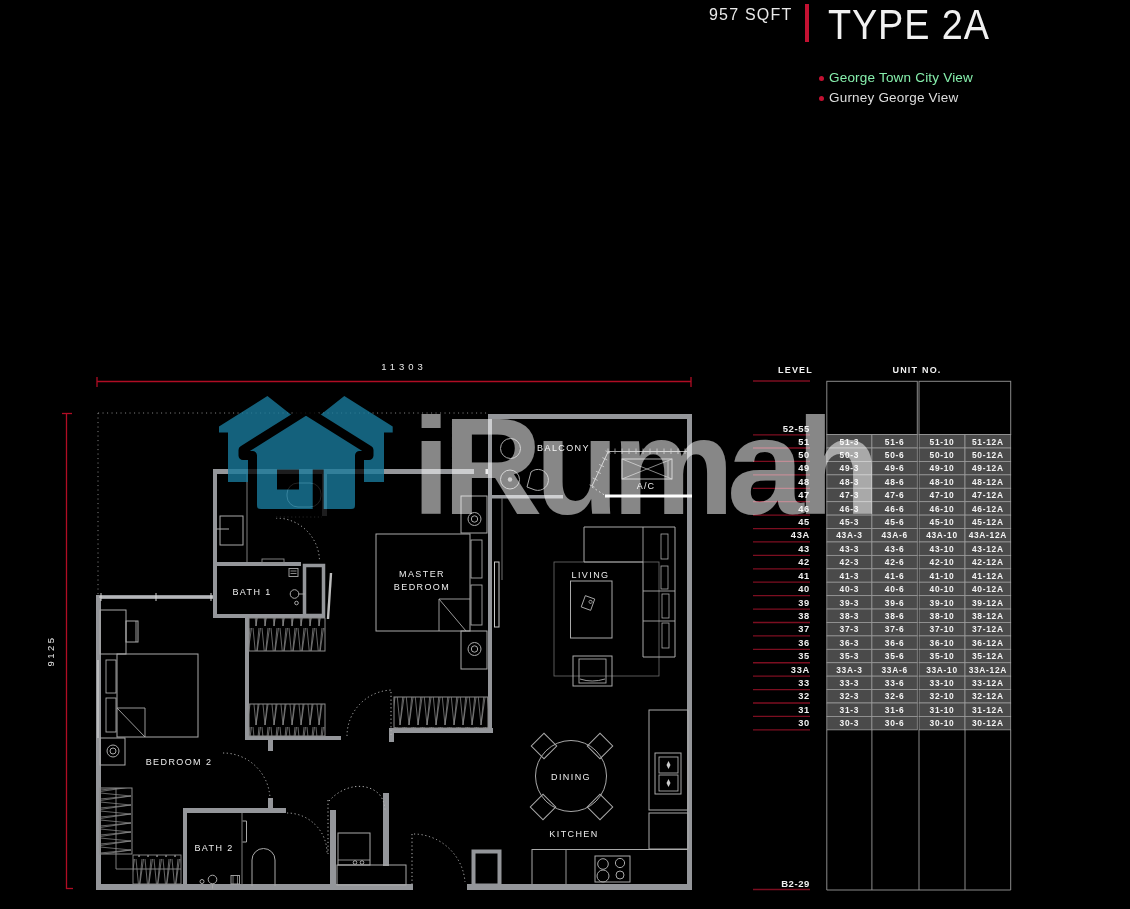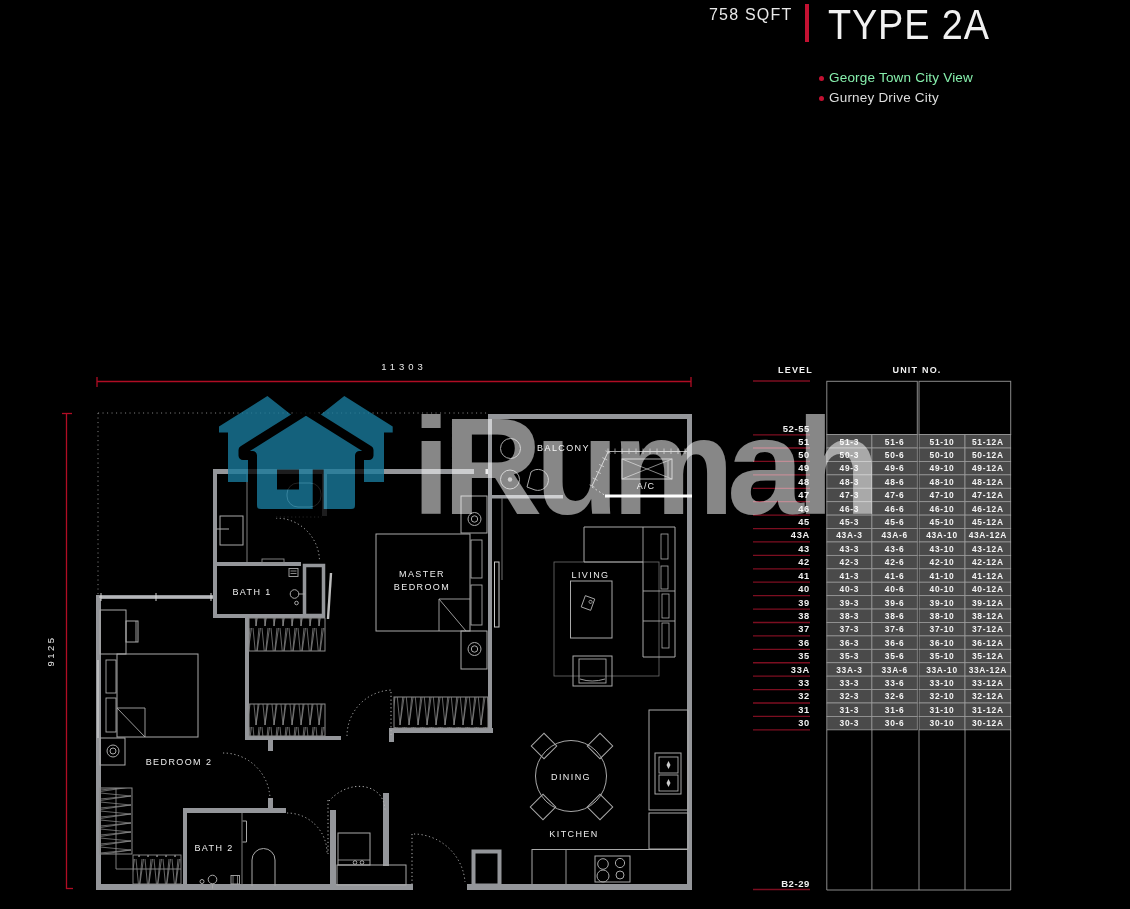"758 SQFT" div.abs { text: 758 -> 957 }
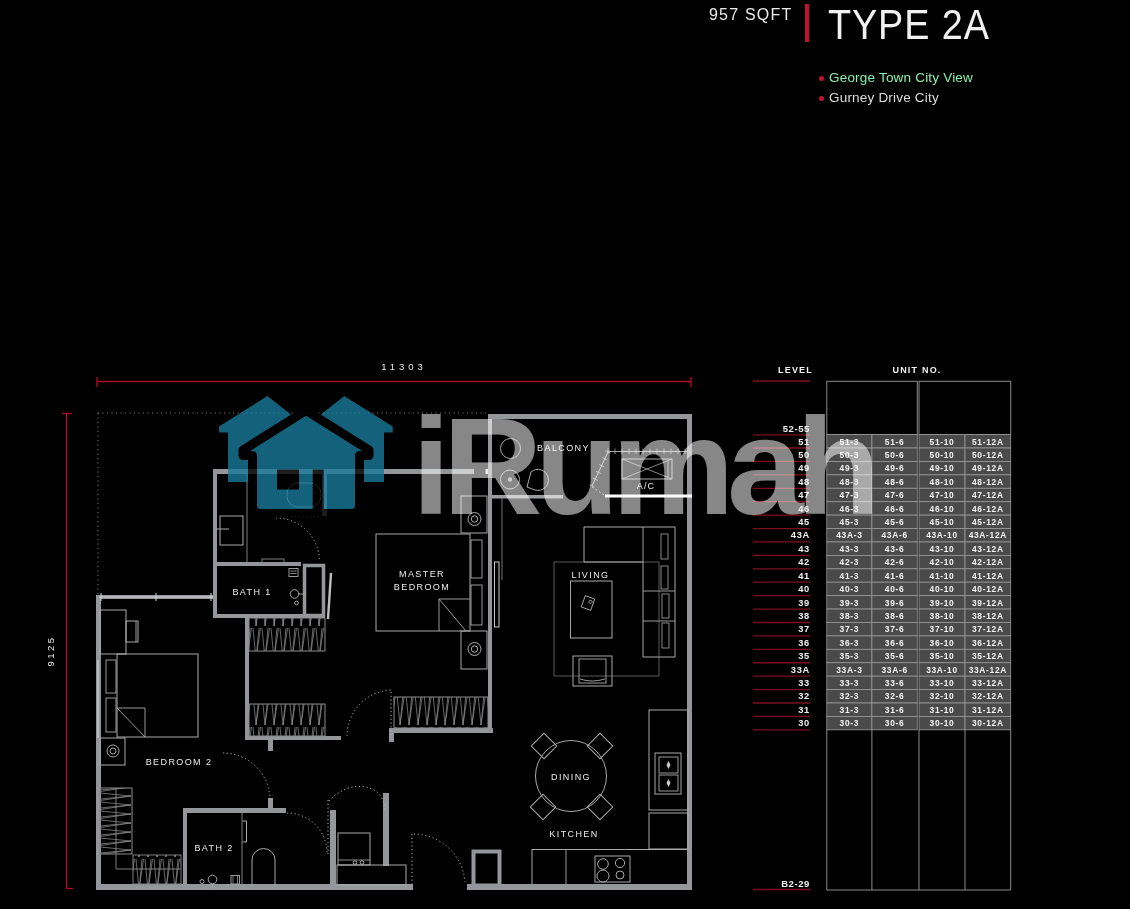"Gurney Drive City" div.abs { text: Drive City -> George View }
